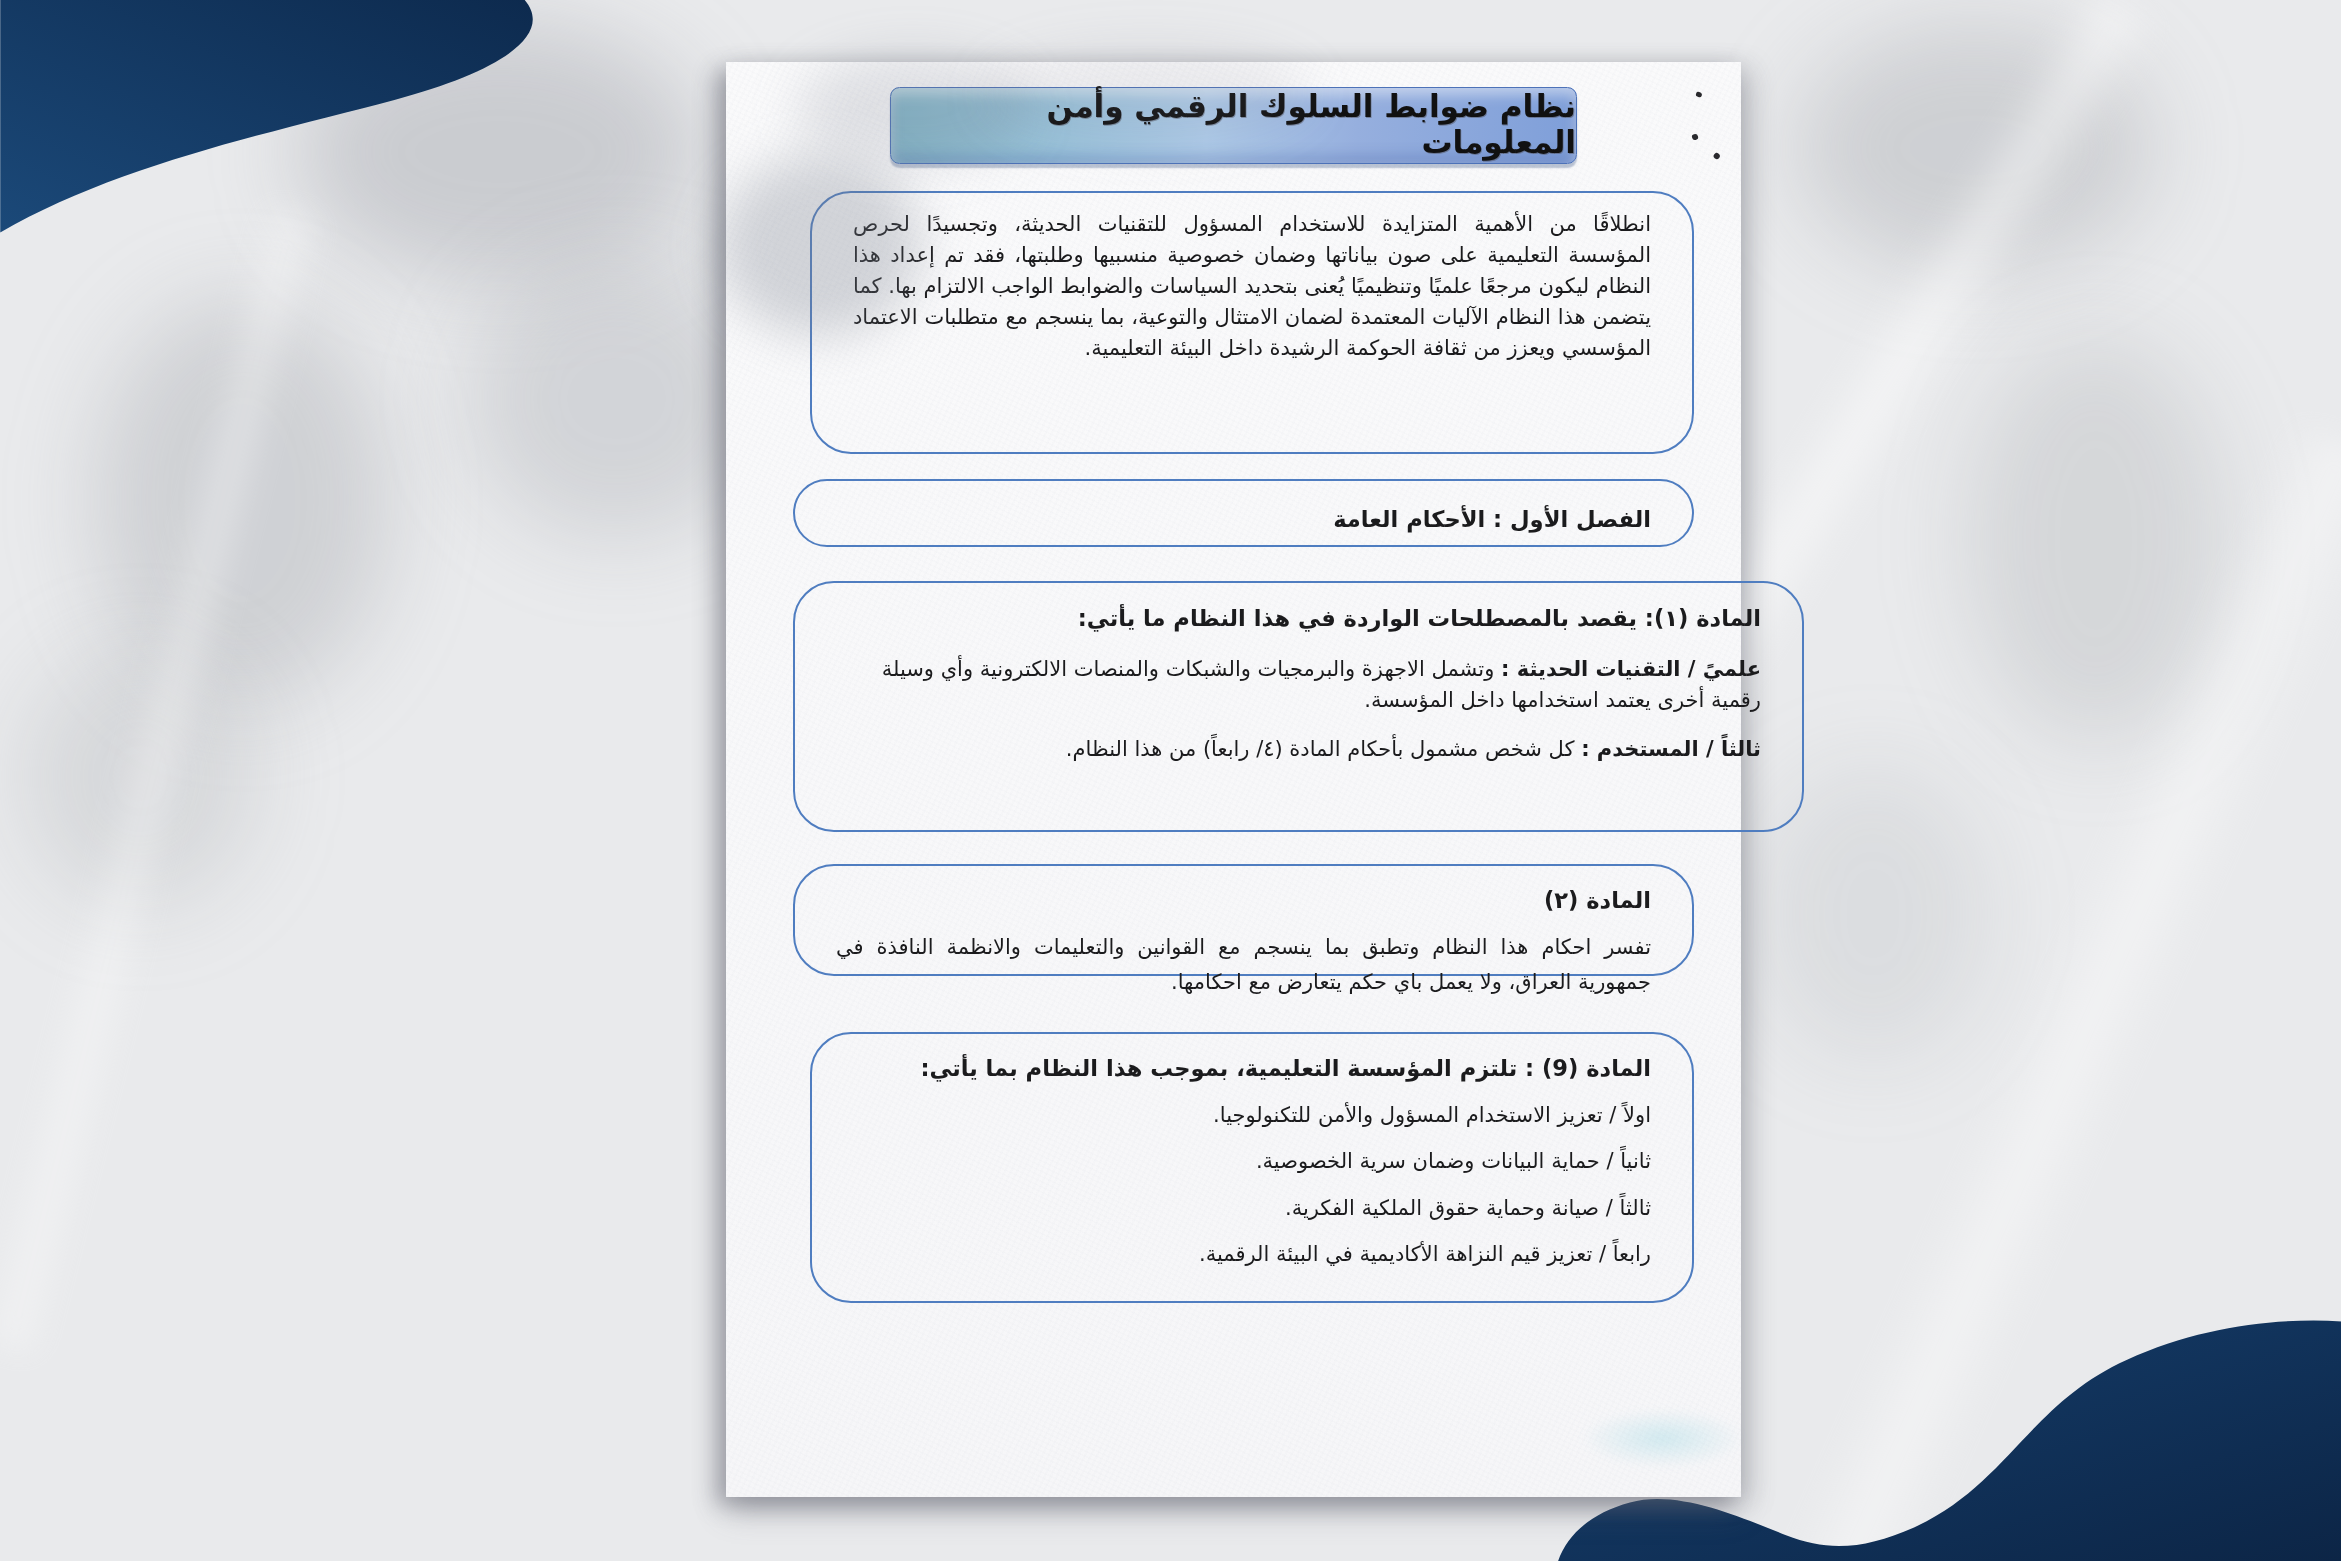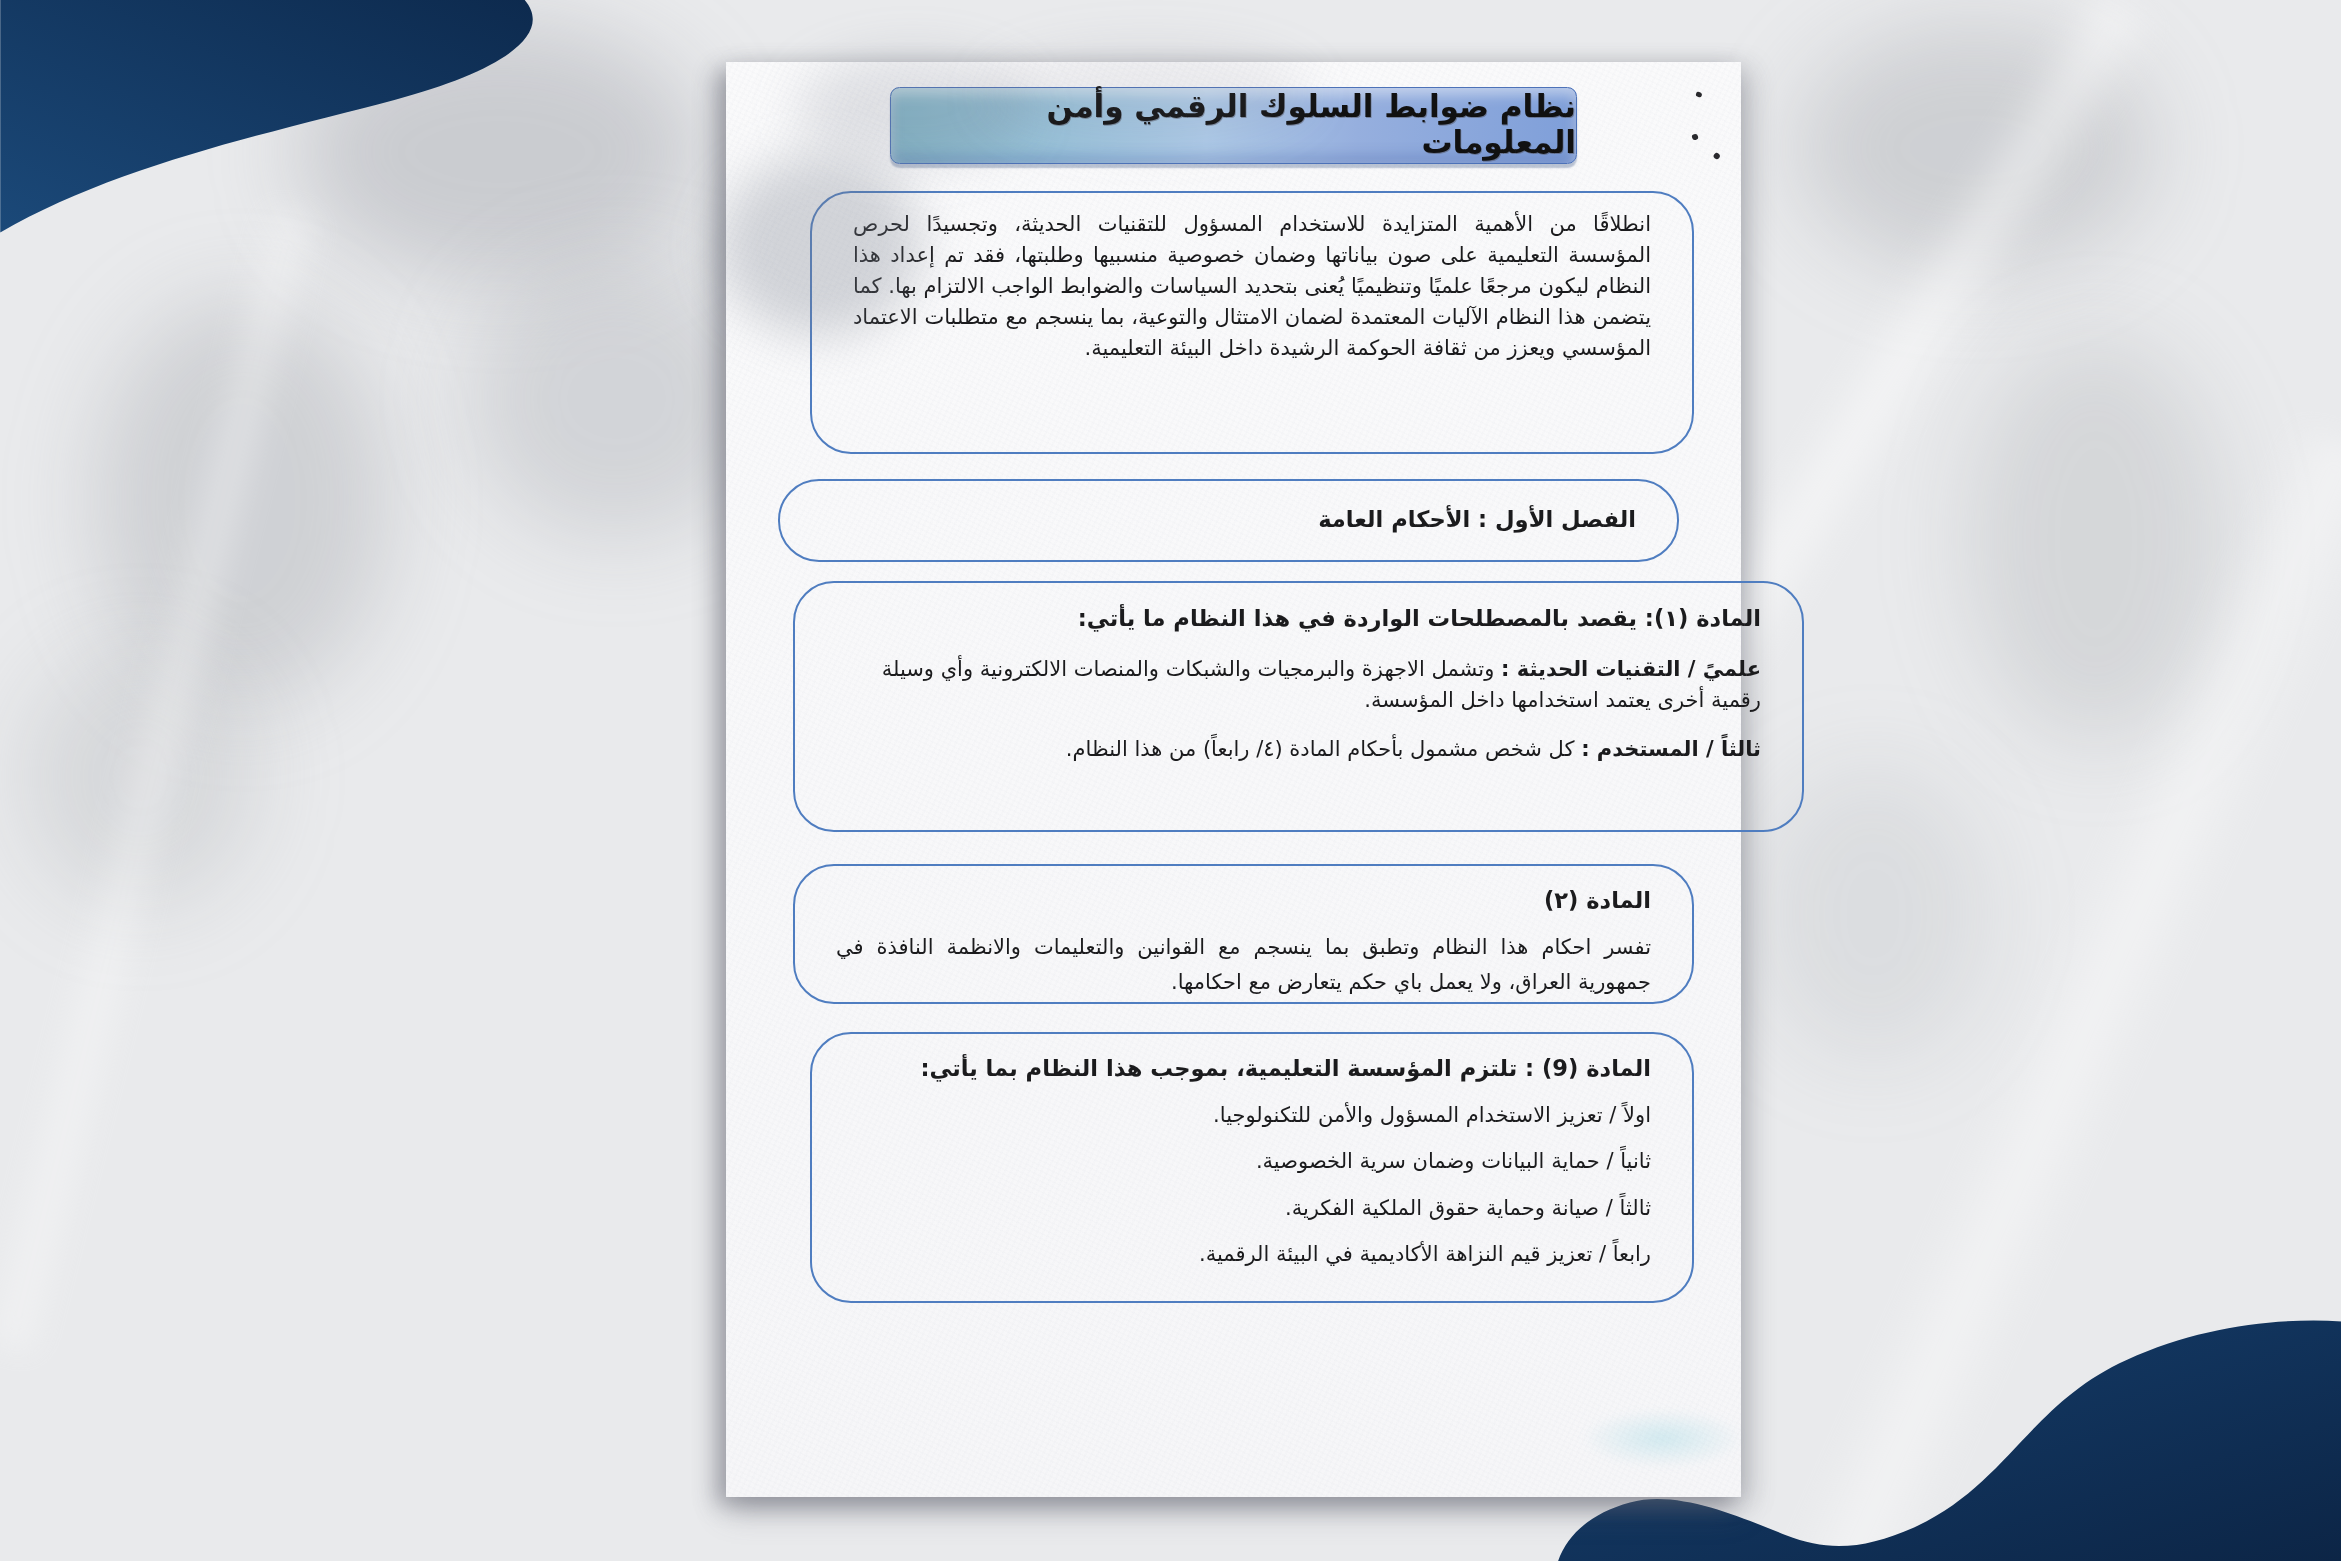"الفصل الأول : الأحكام العامة" .chapter { height: 83px -> 68px; left: 52px -> 67px }
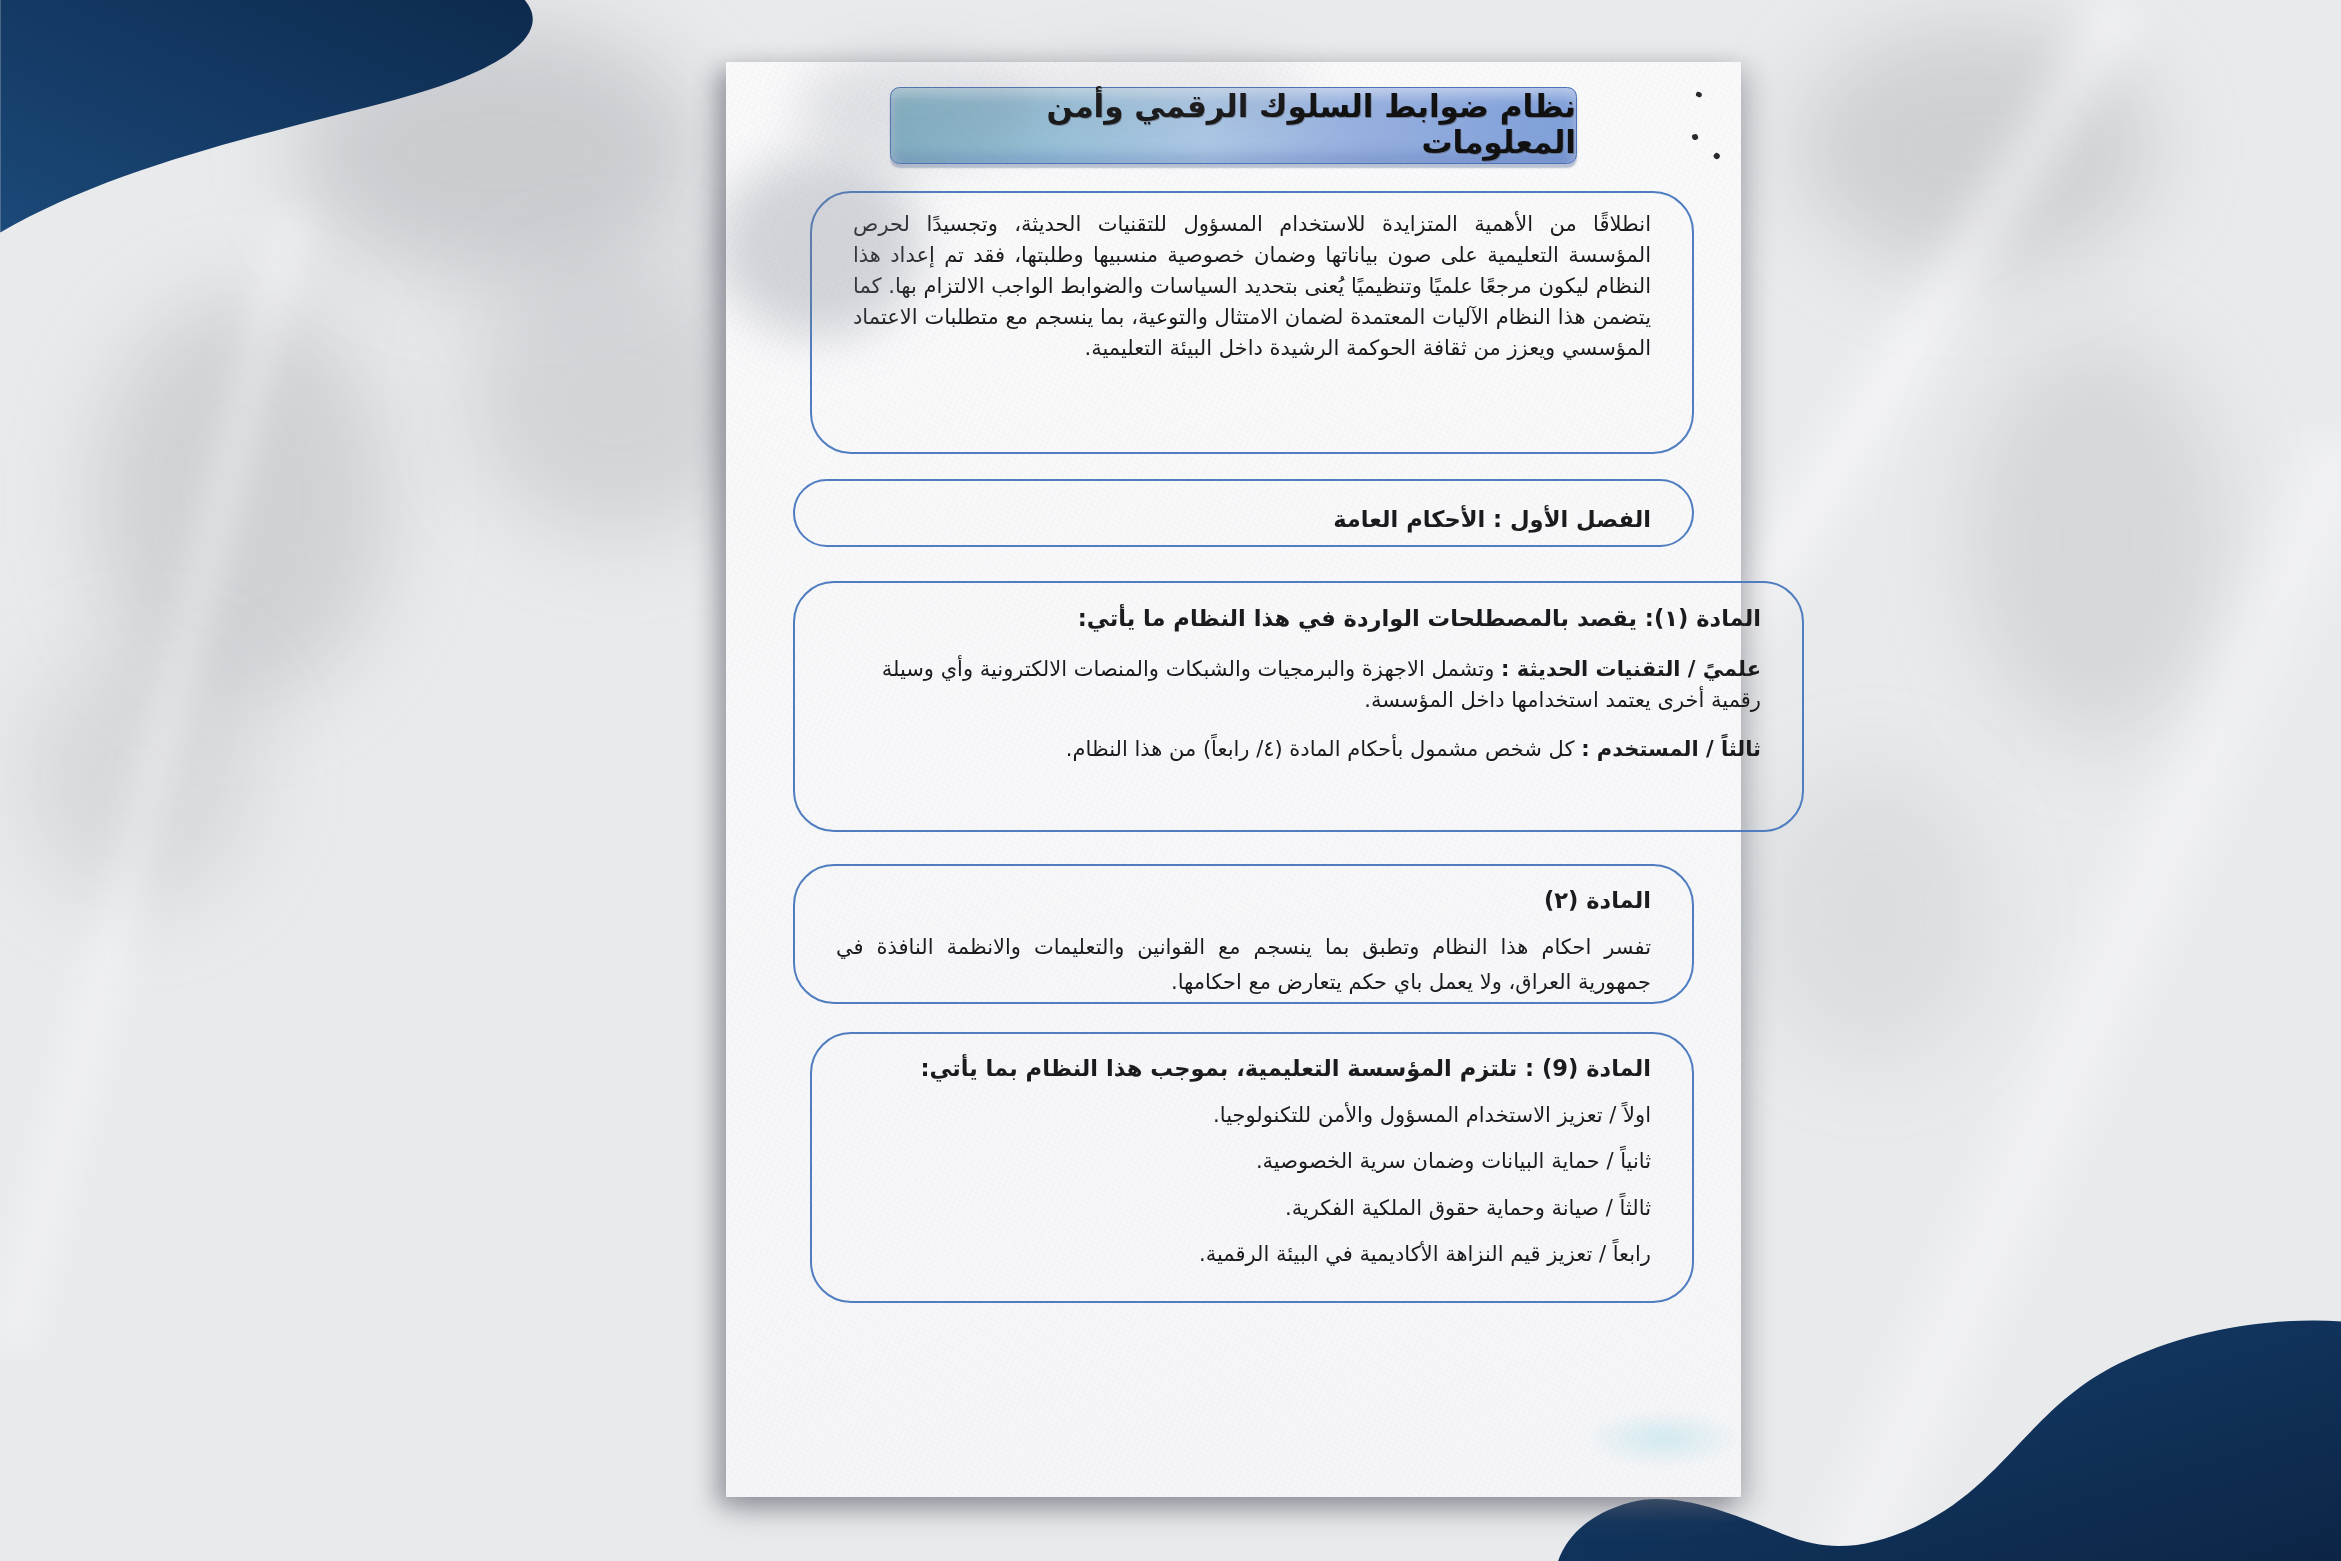"المادة (٢)" .art2 { height: 140px -> 112px }
